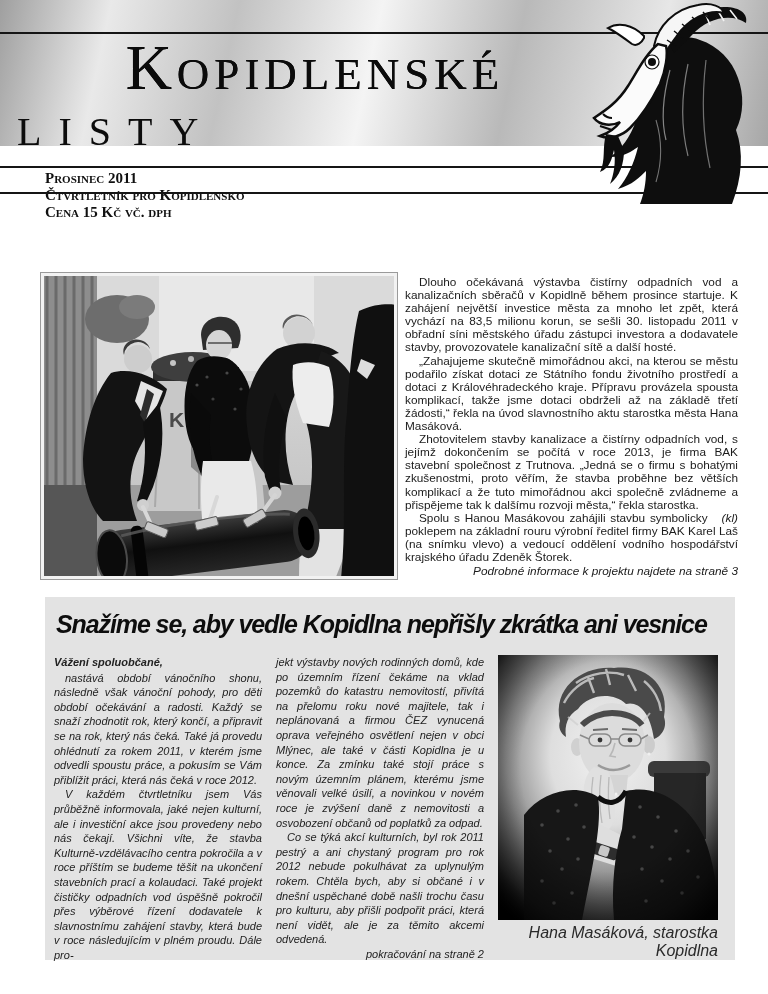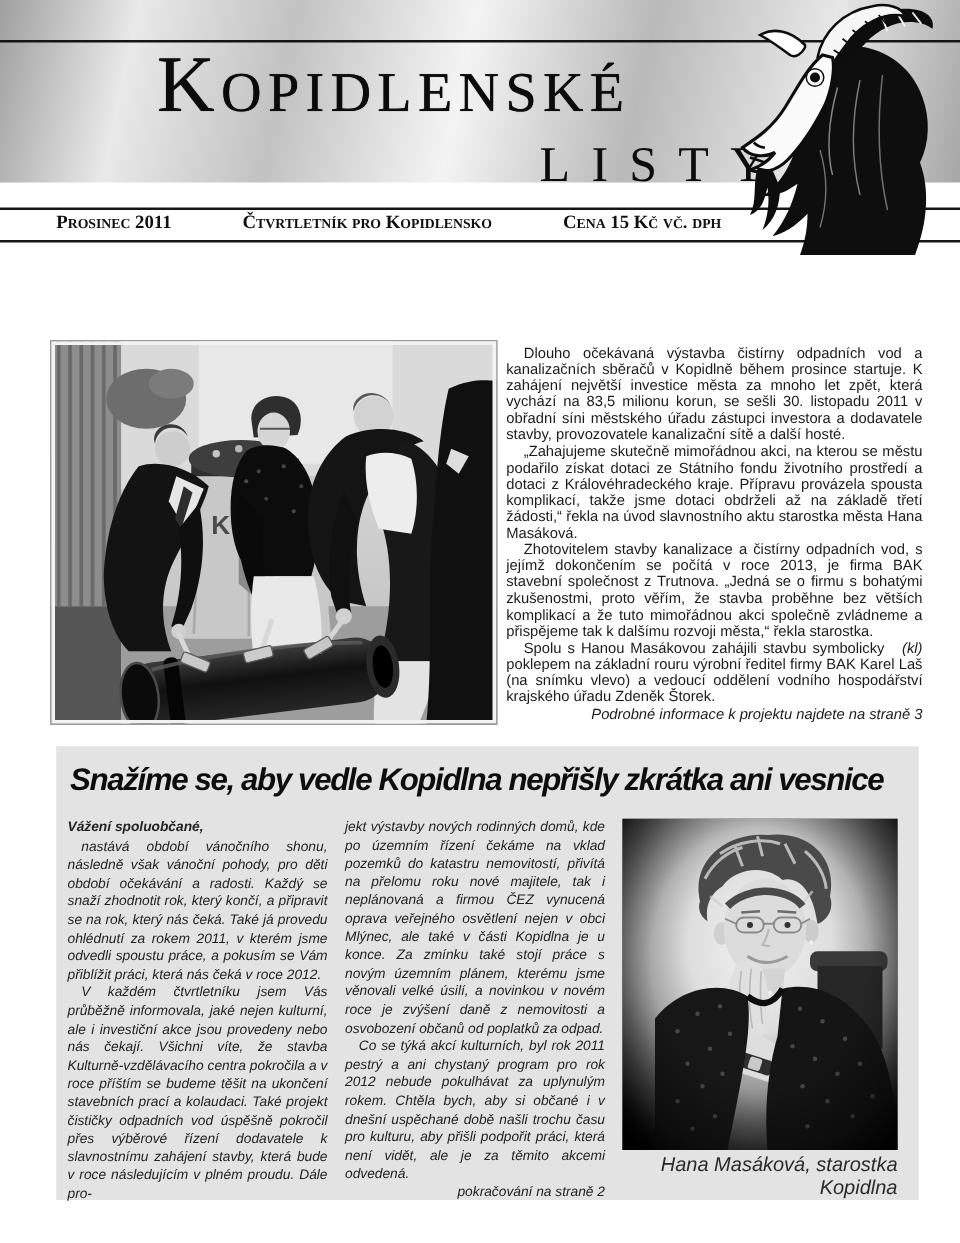"LISTY" .m-sub { text-align: right -> left }
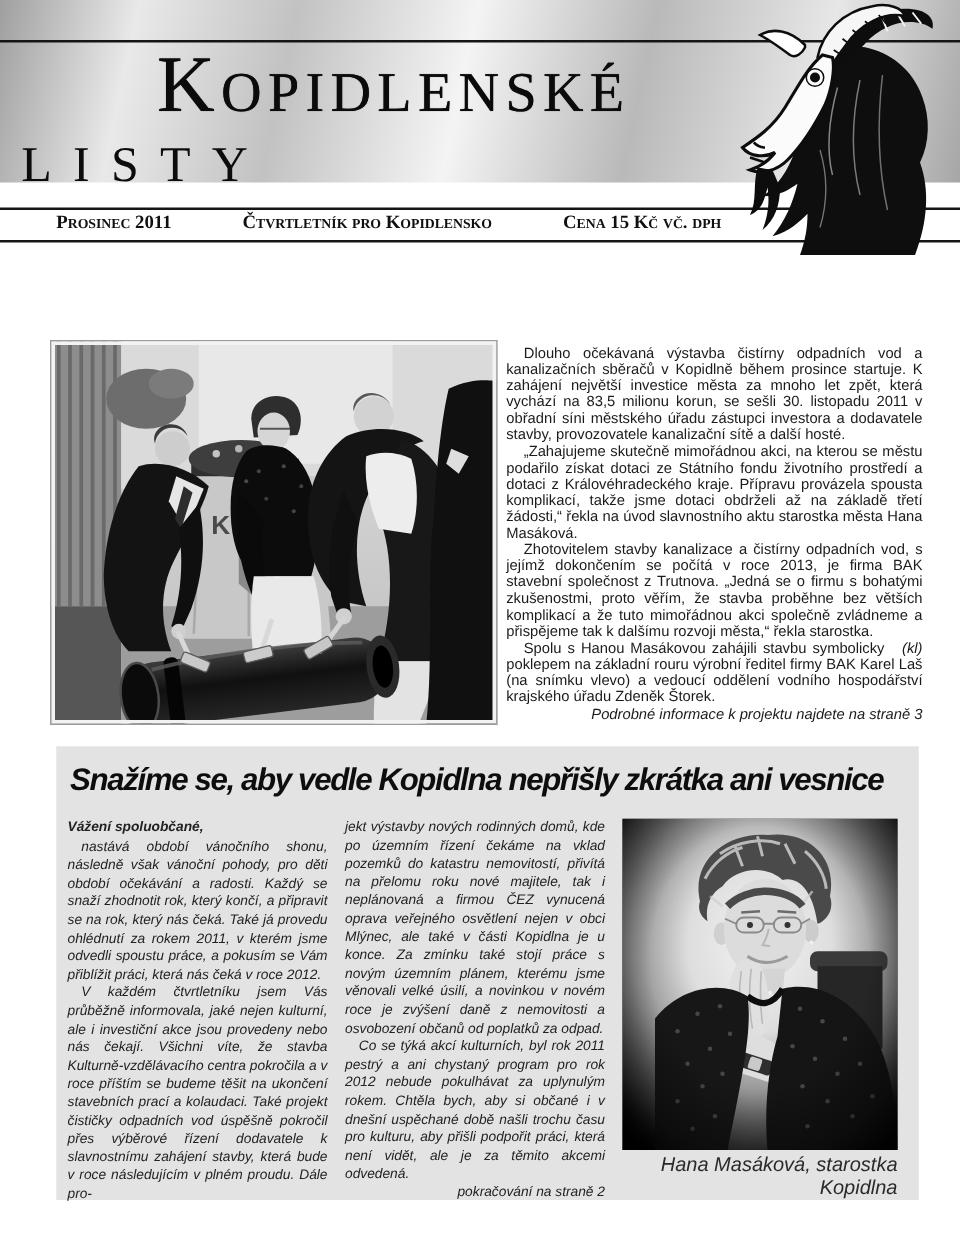"Prosinec 2011" .m-info { flex-direction: none -> column }
